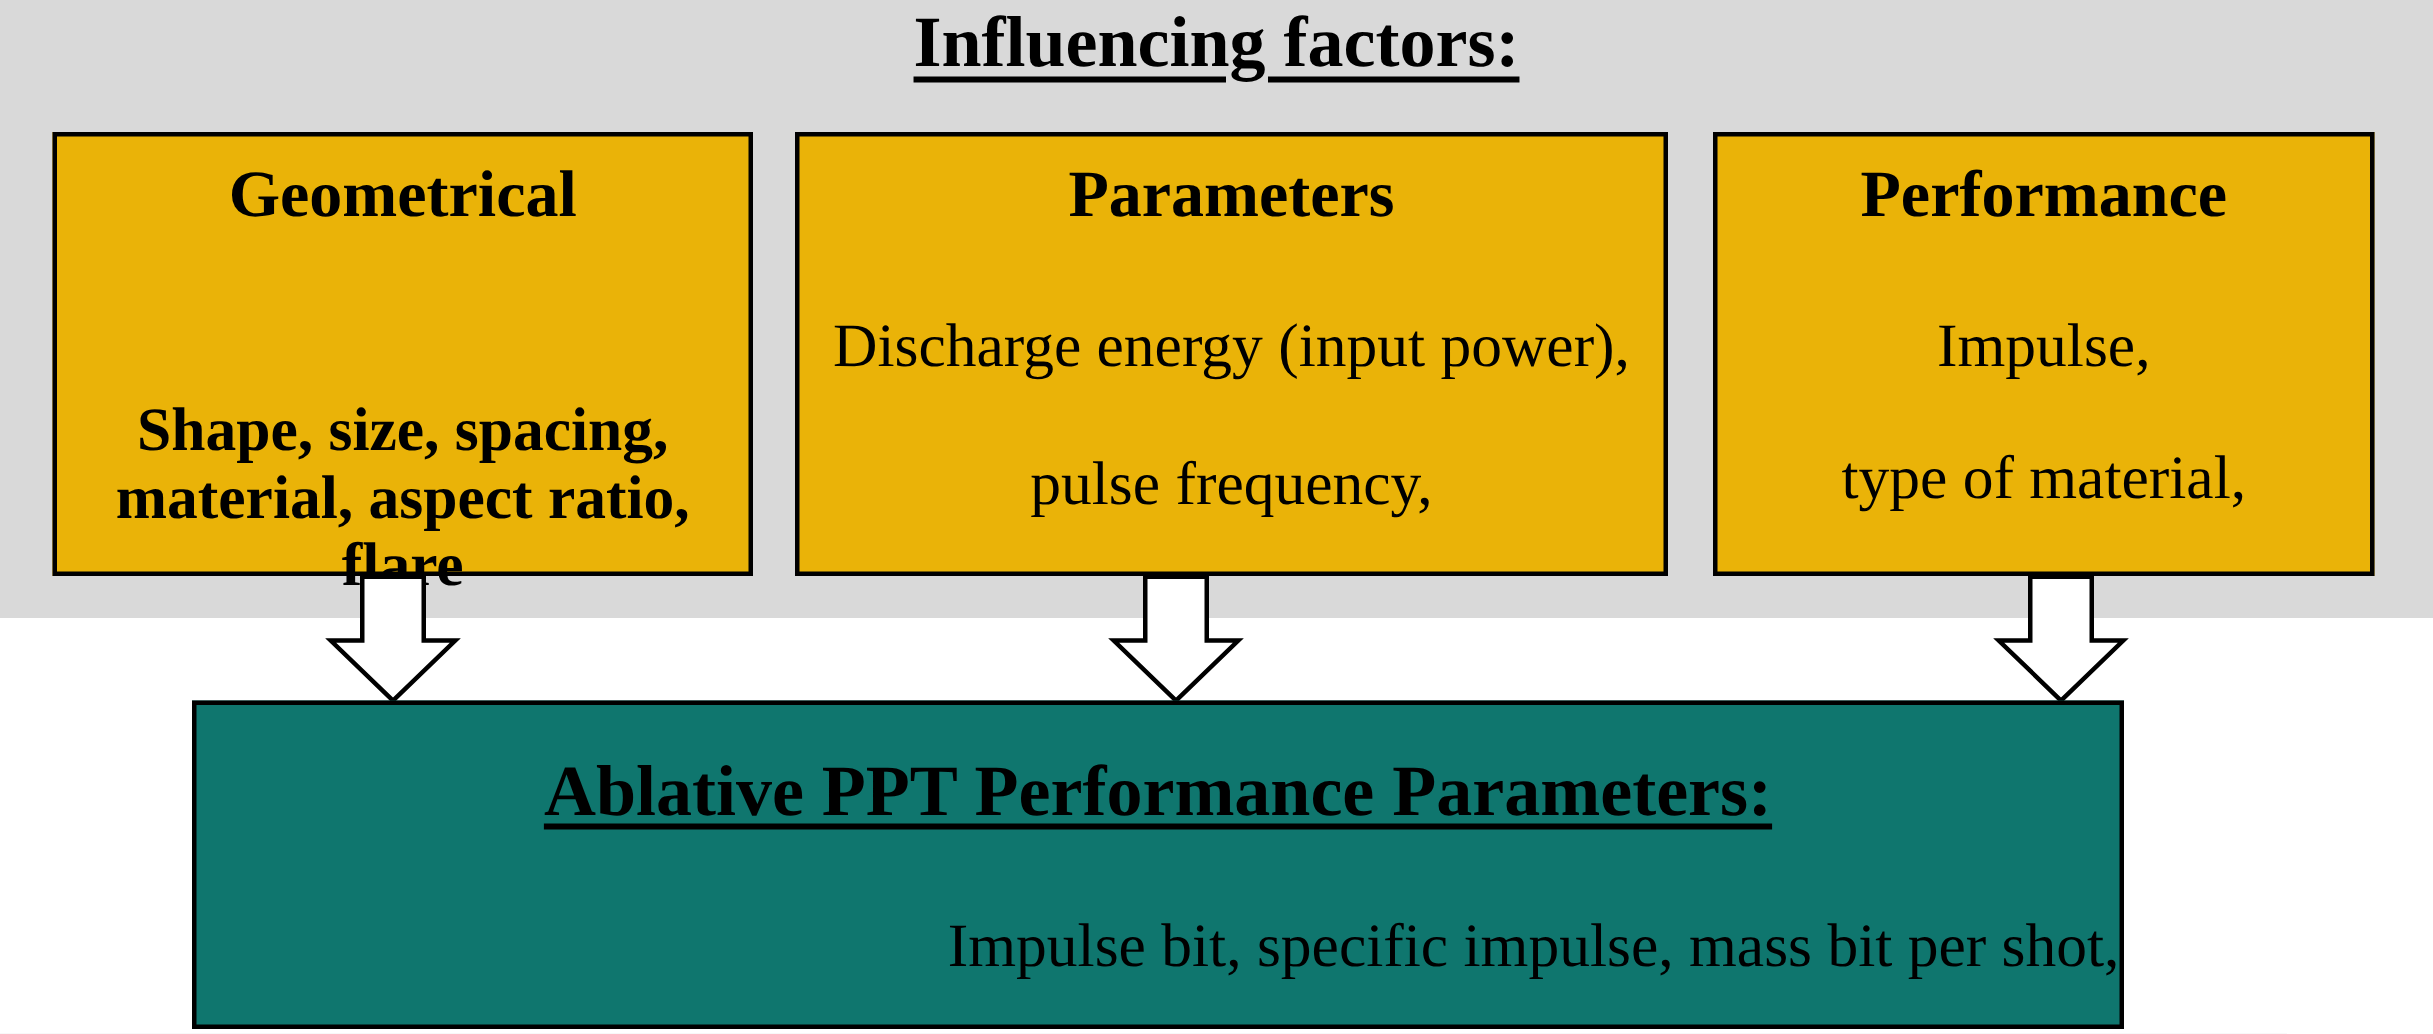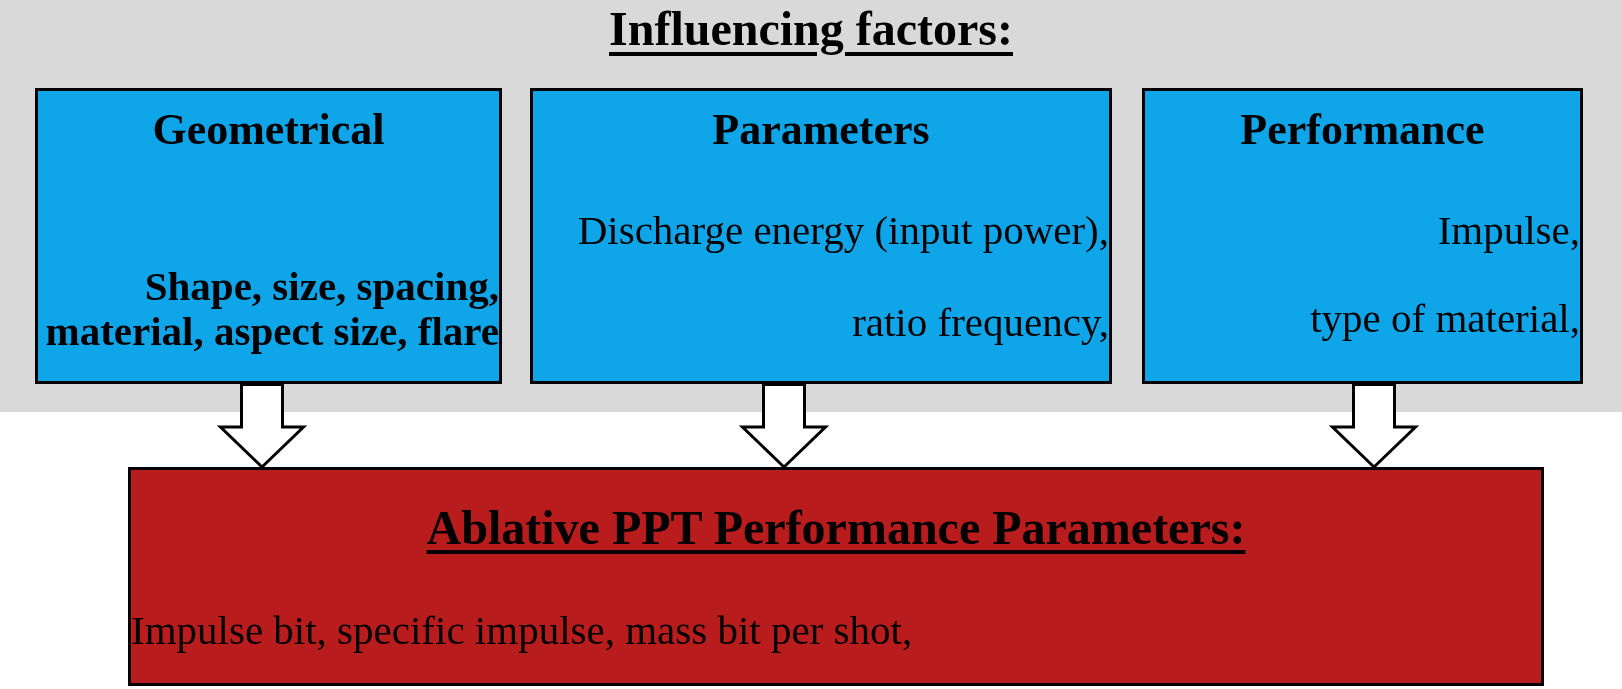"Geometrical" .factor-box { background: #0ea5e9 -> #eab308 }
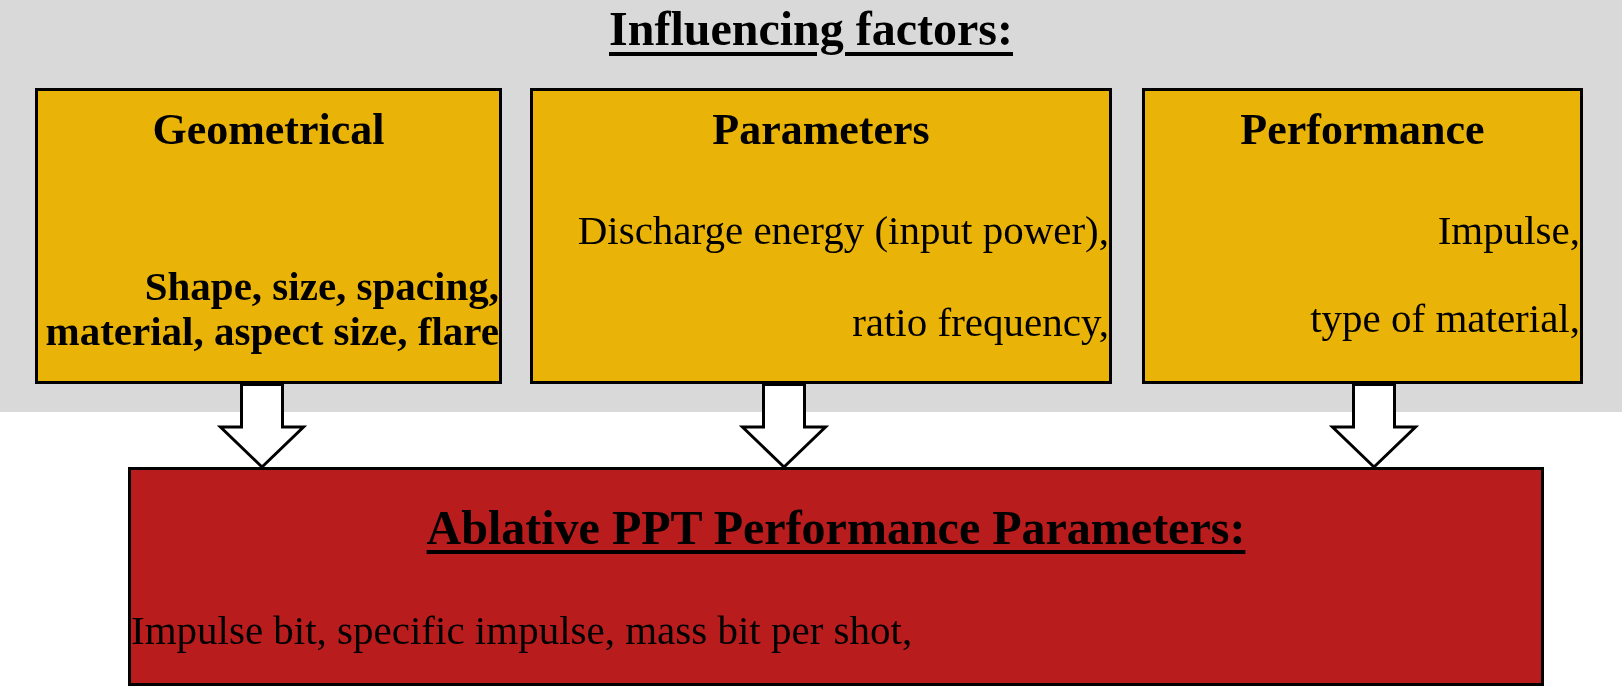"Discharge energy (input power)," .box-body { text-align: right -> center }
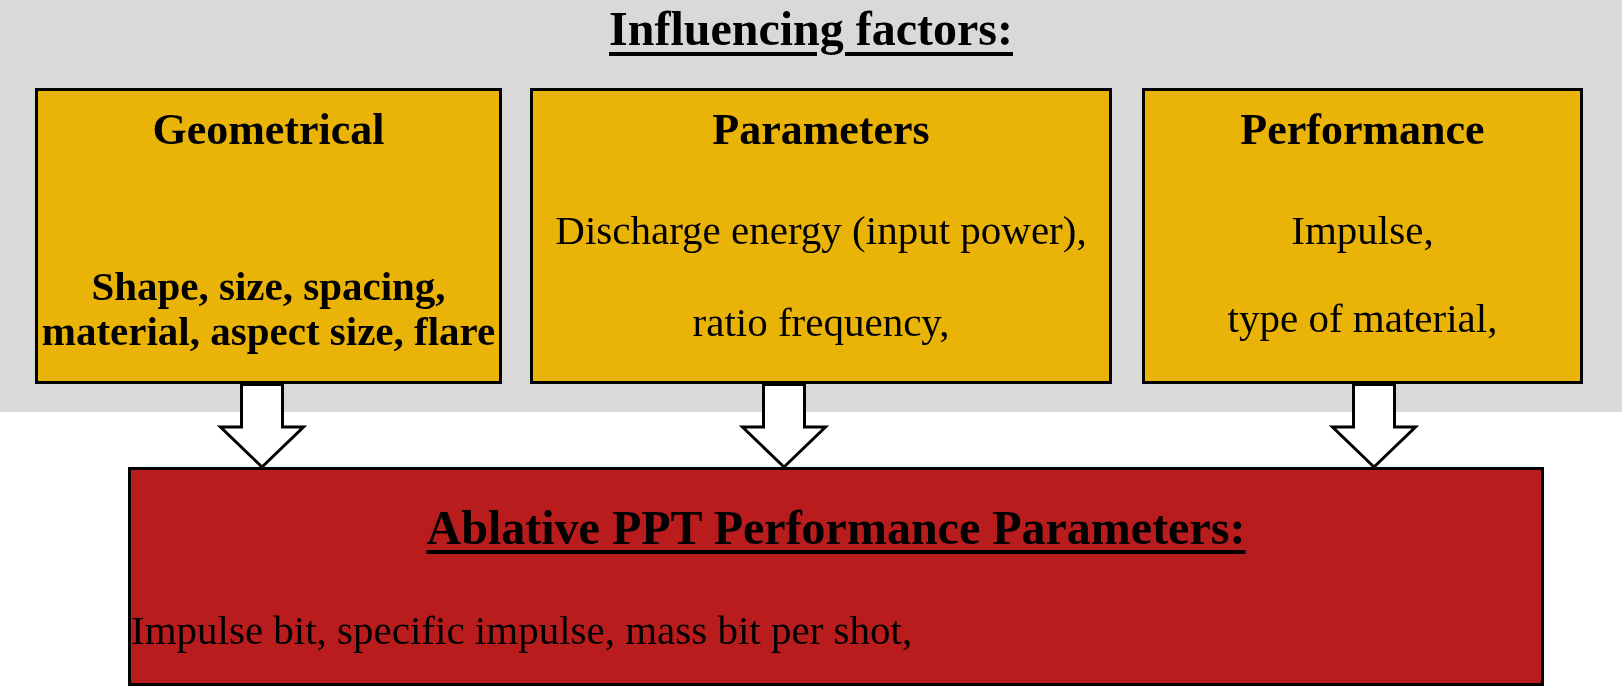"material, aspect size, flare" div { text: size -> ratio }
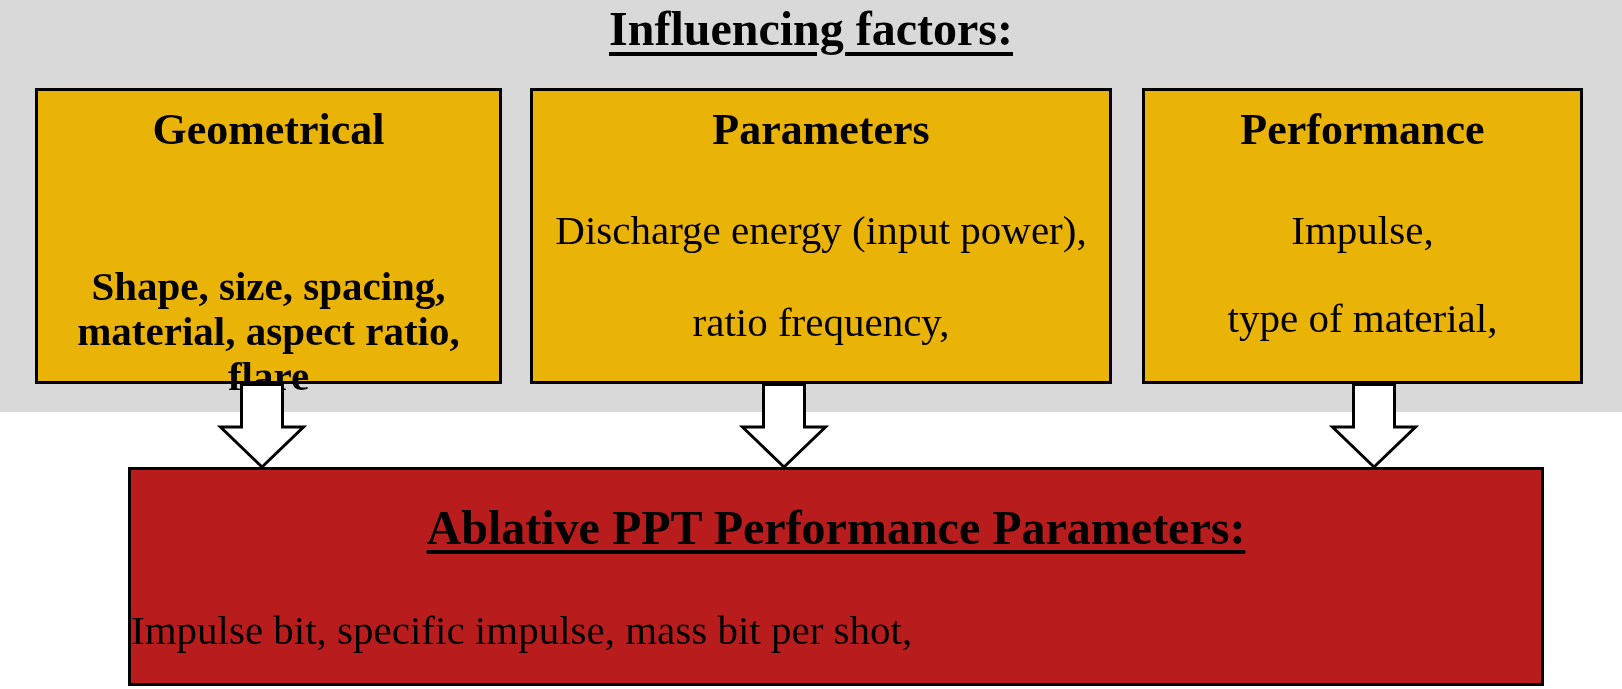"ratio frequency," div { text: ratio -> pulse }
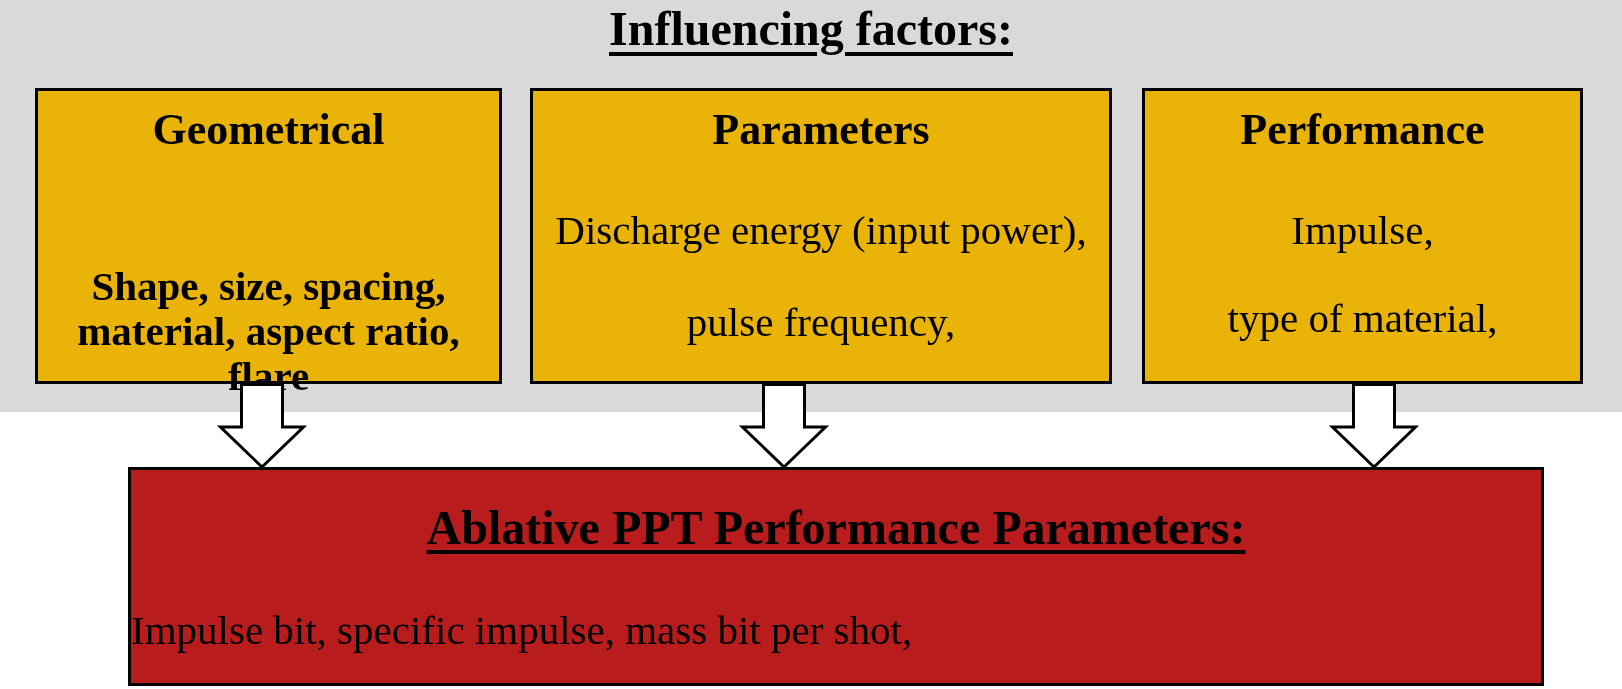"Ablative PPT Performance Parameters:" .result-box { background: #b91c1c -> #0f766e; width: 1416px -> 1288px }
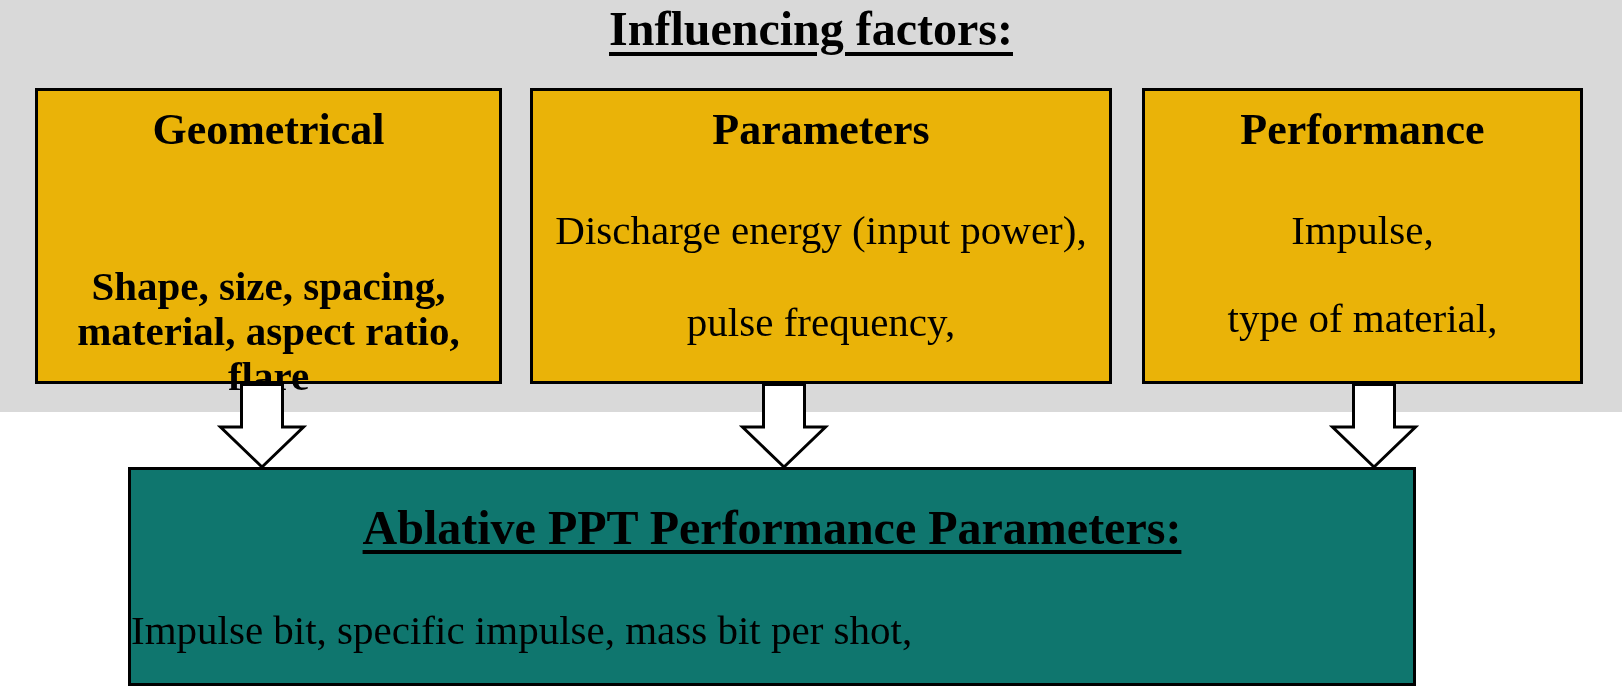"Impulse bit, specific impulse, mass" .result-body { text-align: left -> right }
